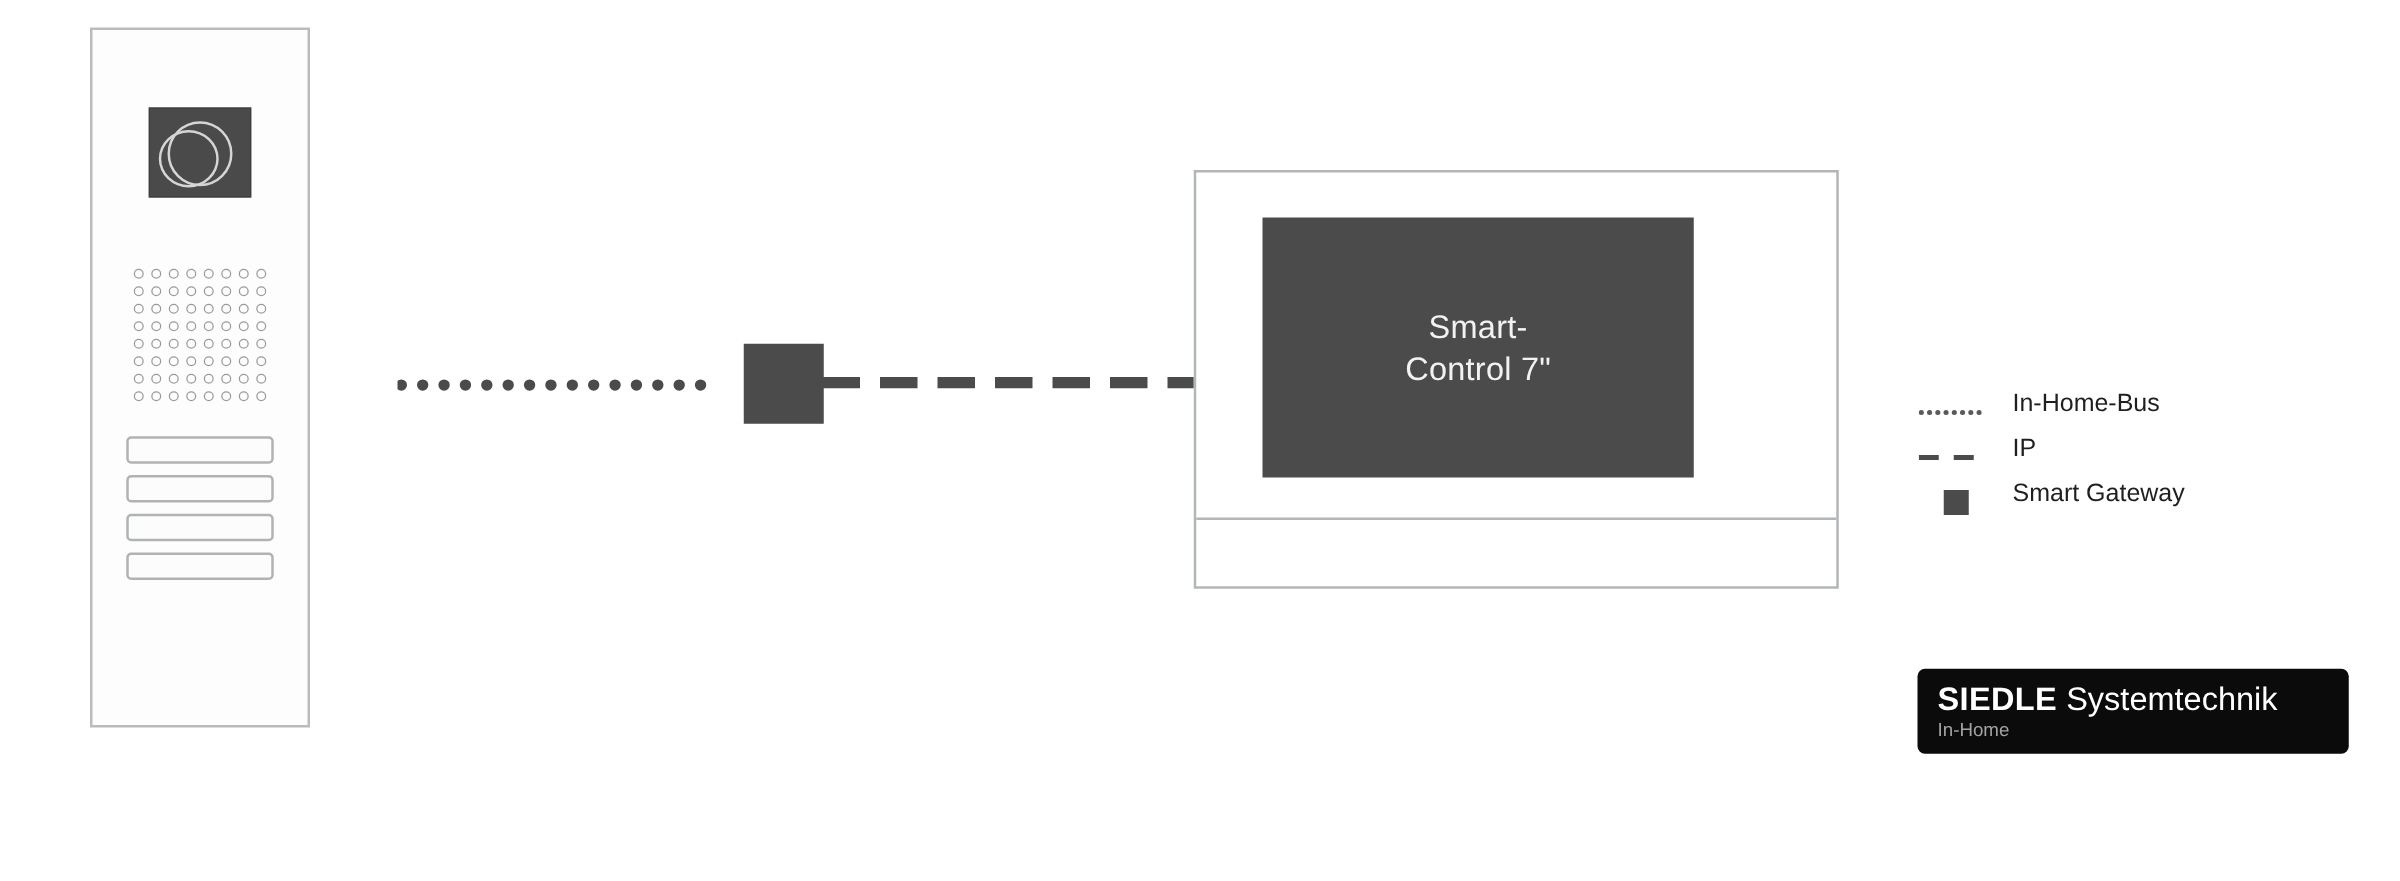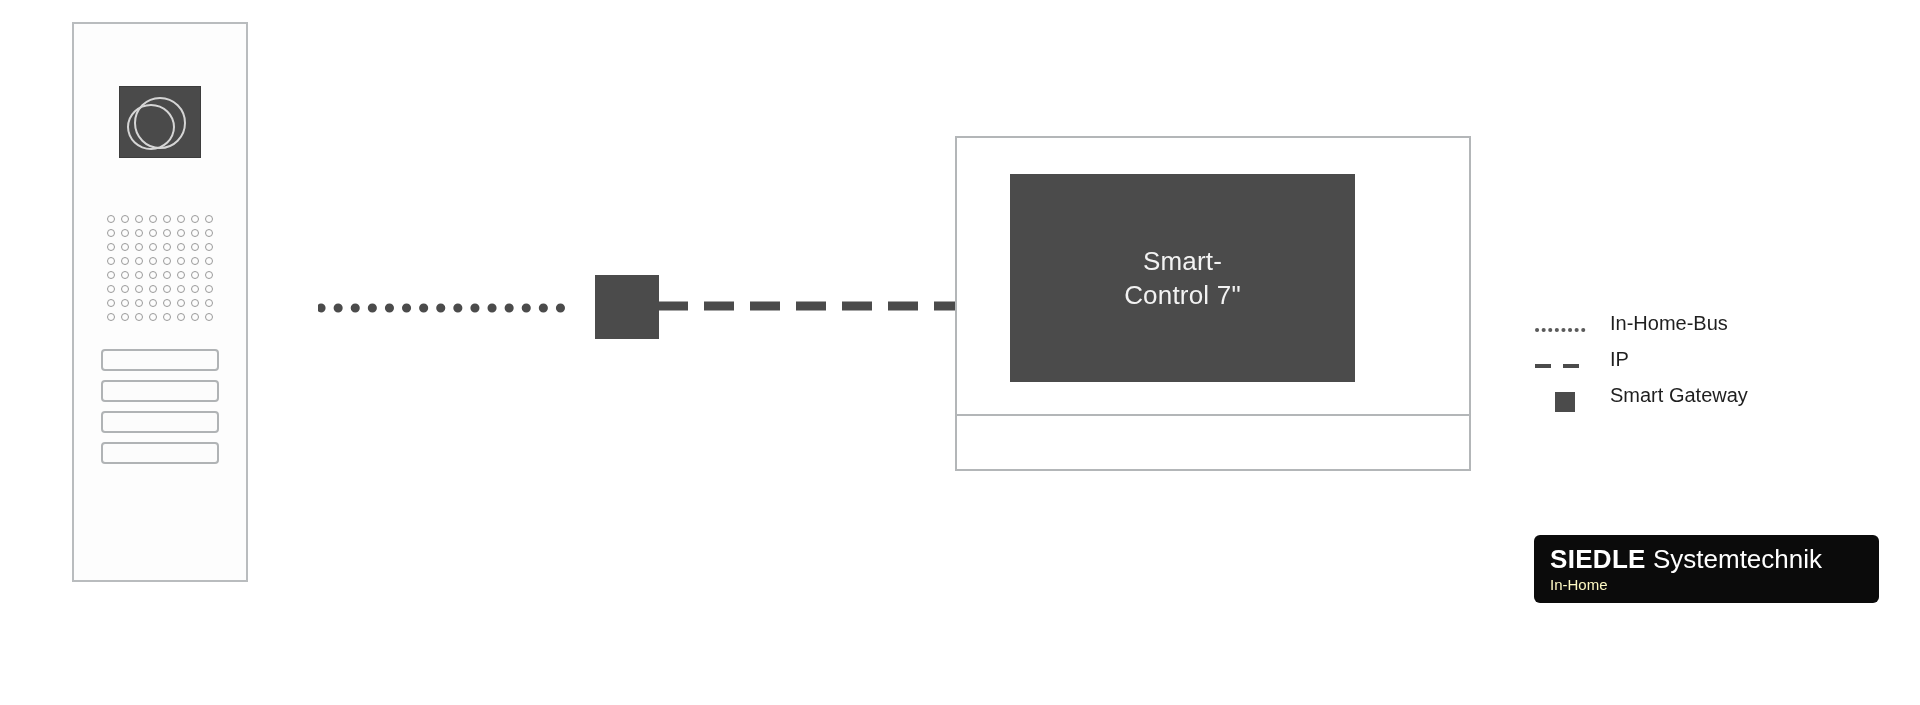"In-Home" .logo-sub { color: #fef9c3 -> #a3a3a3 }
